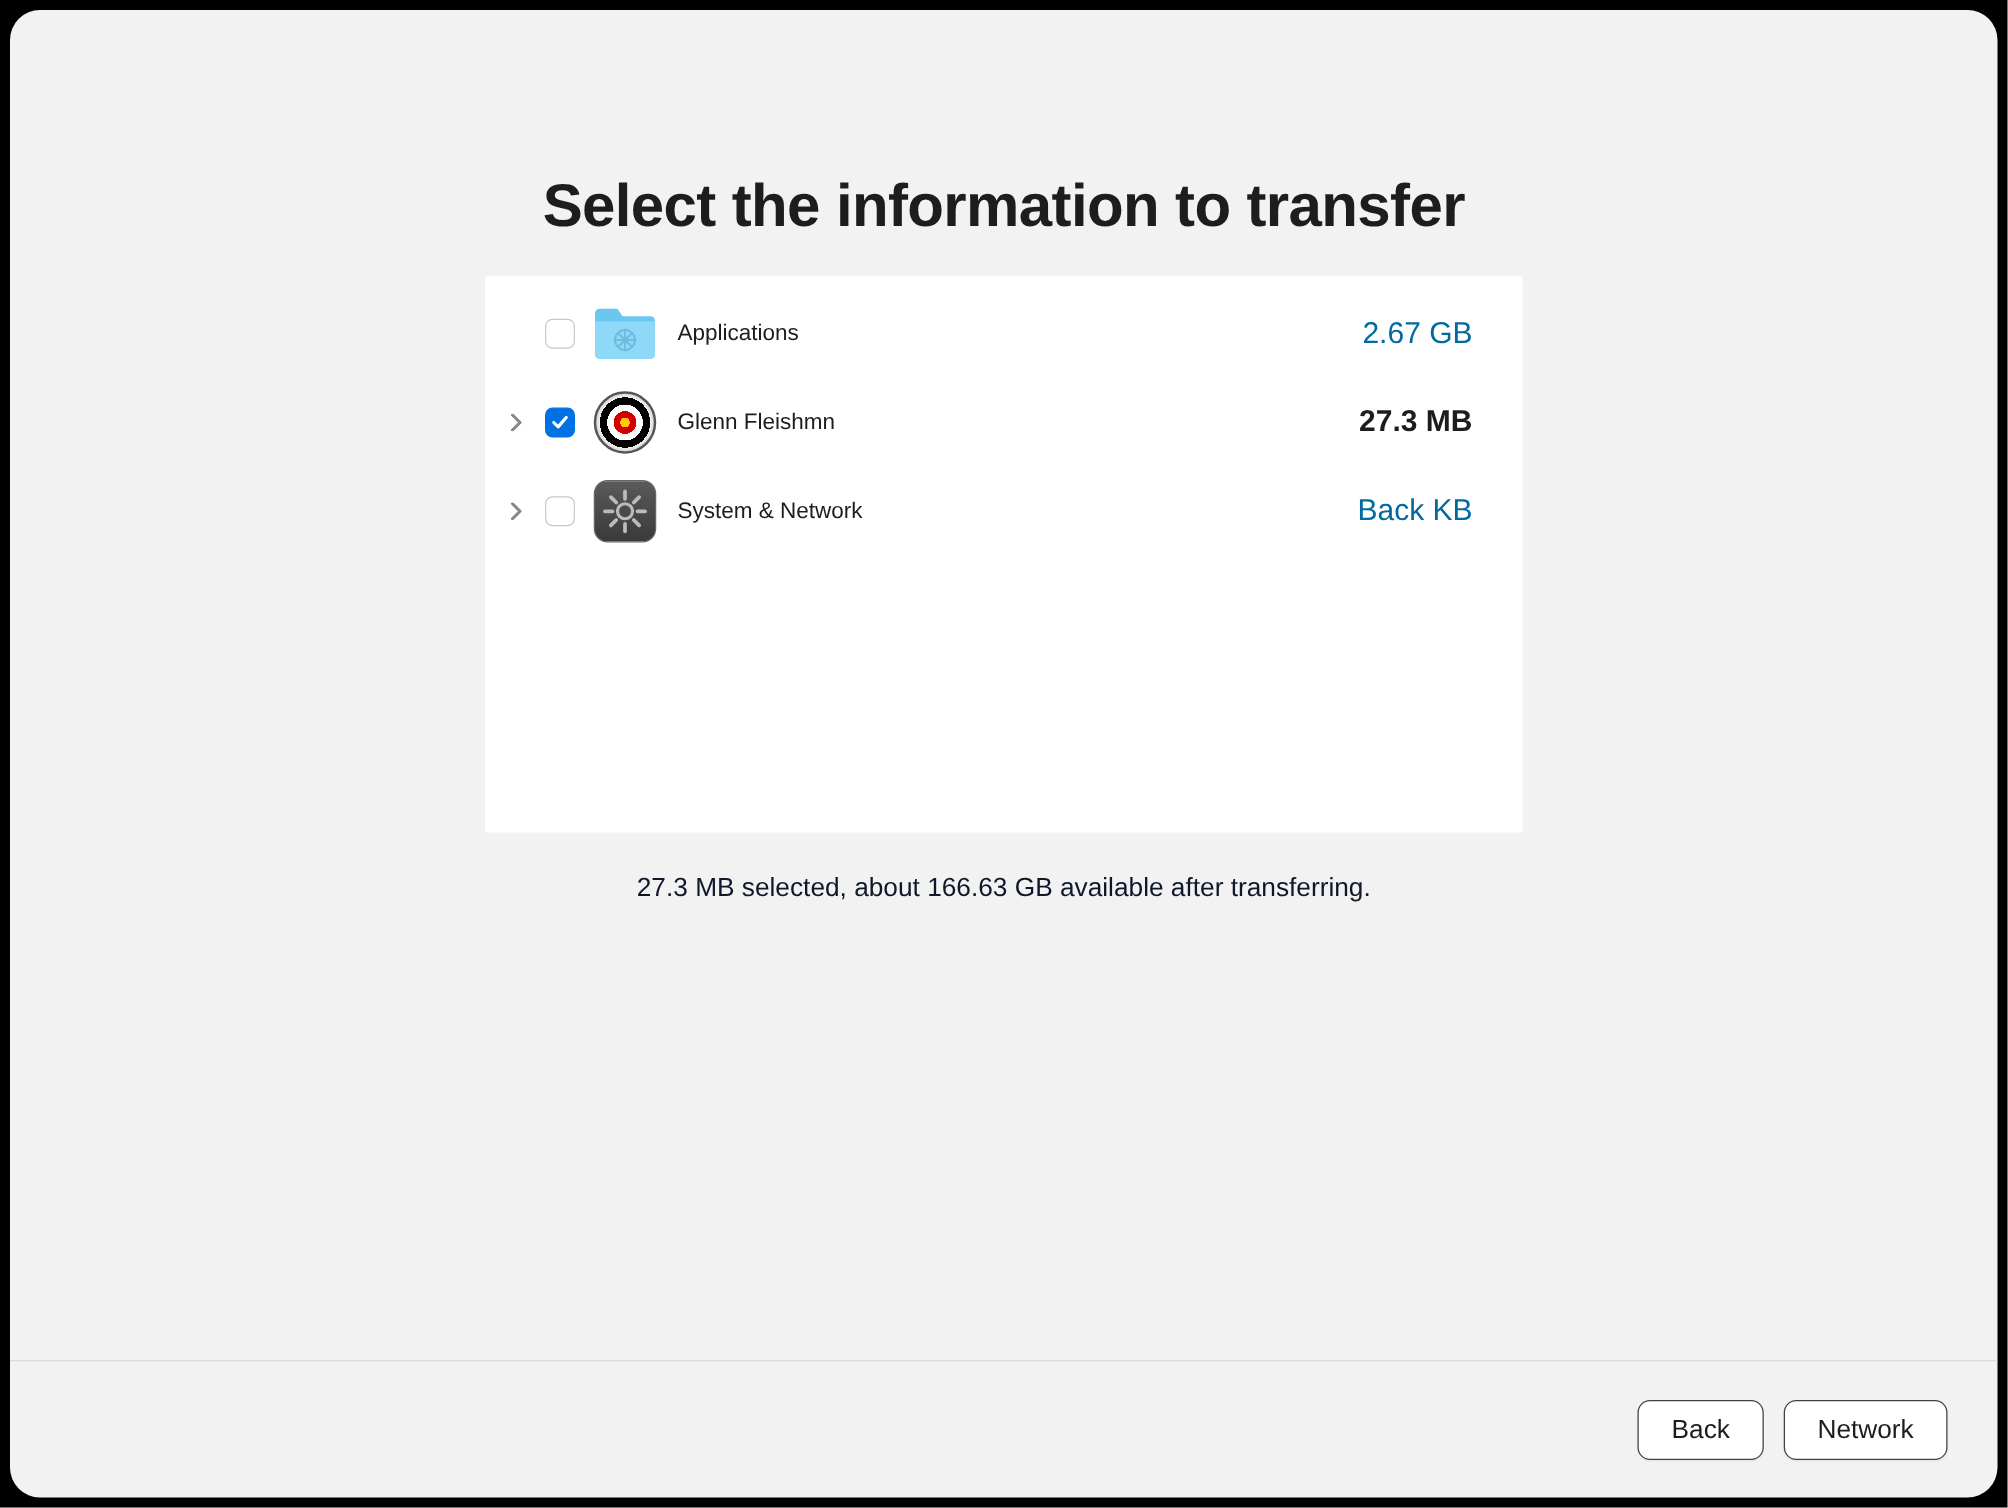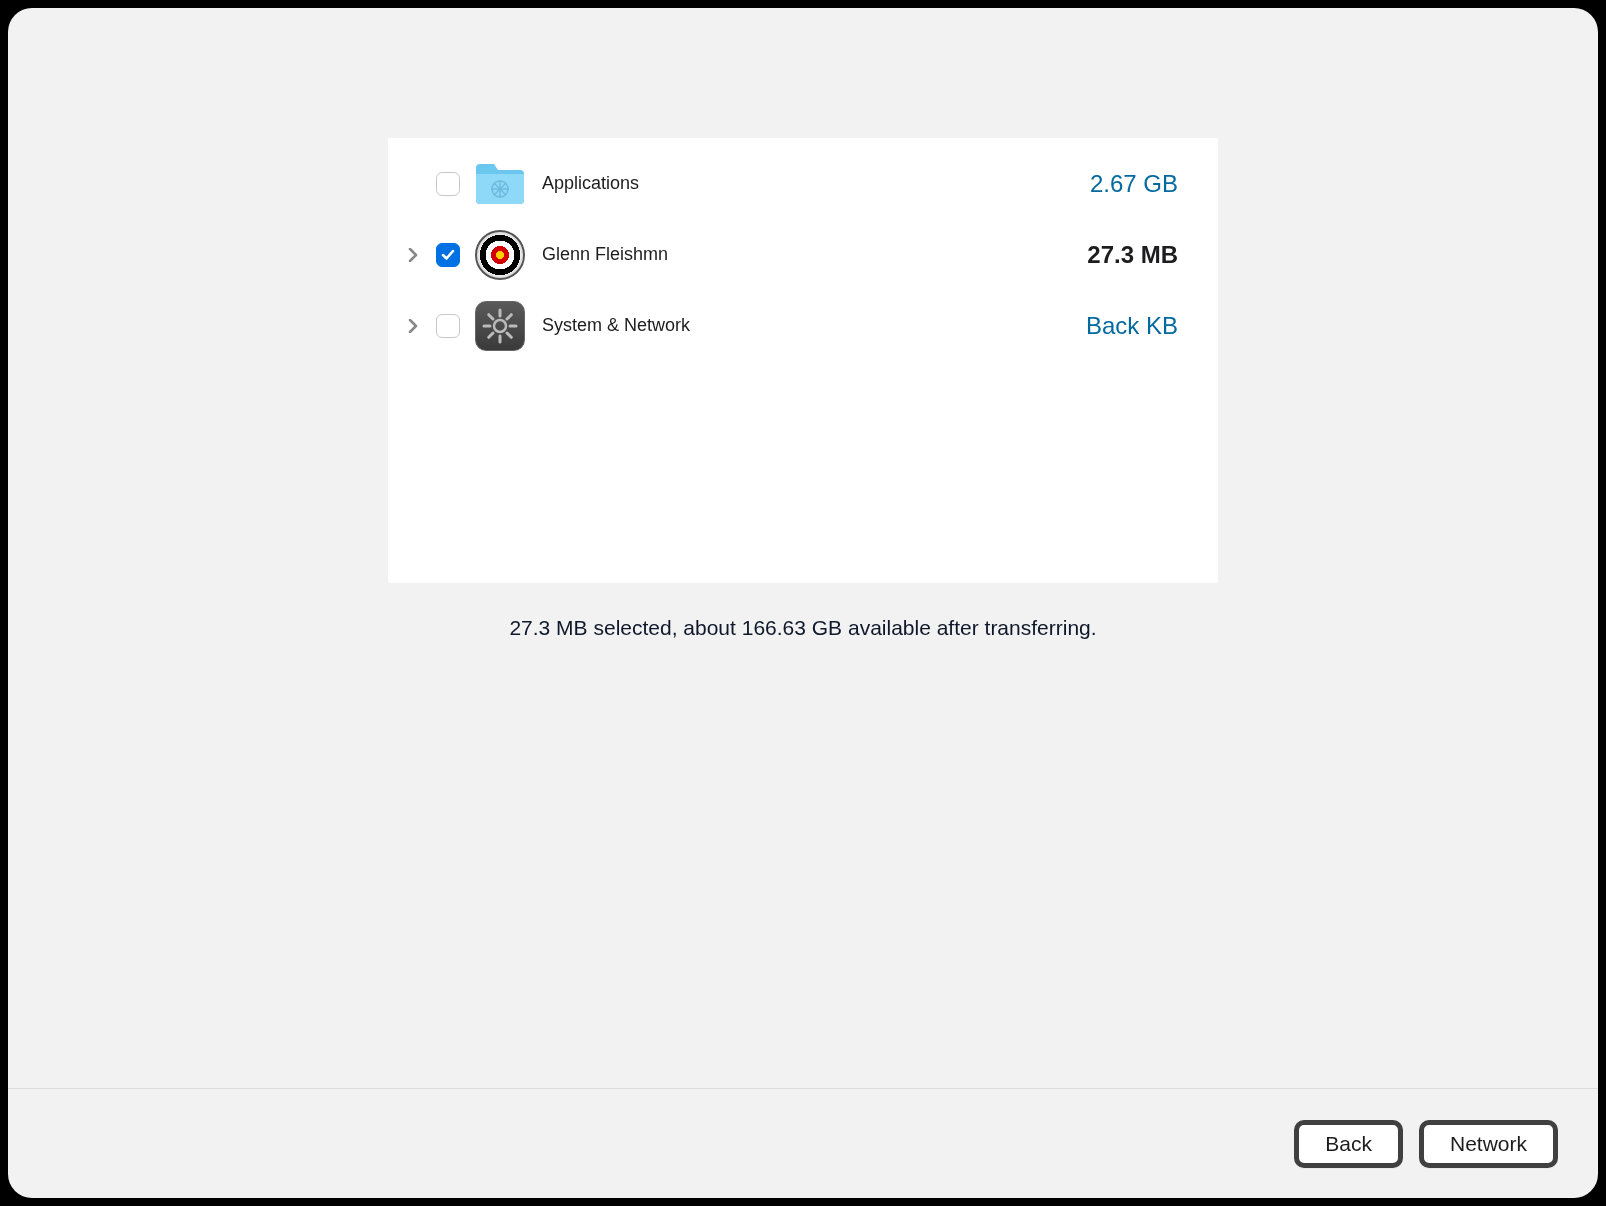"Select the information to transfer" h1.page-title { html: none -> <h1>Select the information to transfer</h1> }
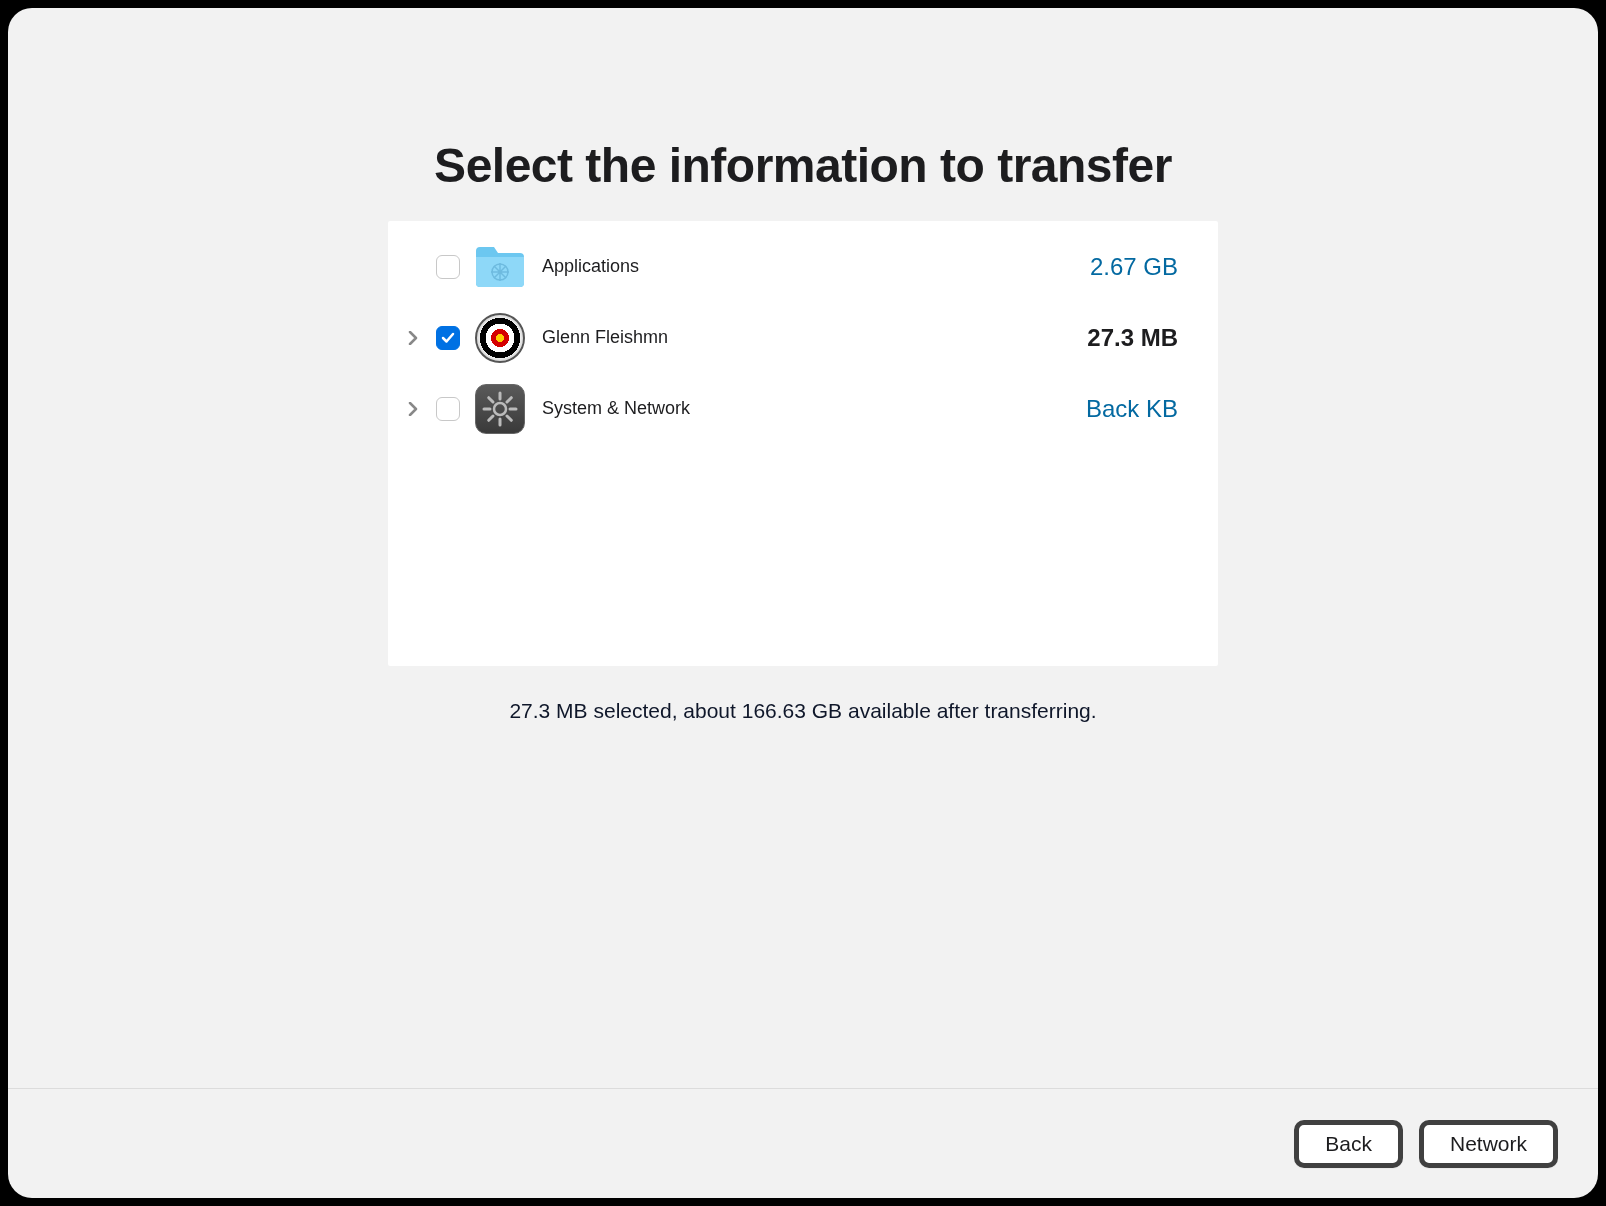"Back" .btn { border: 5px solid #404040 -> 1px solid #404040 }
